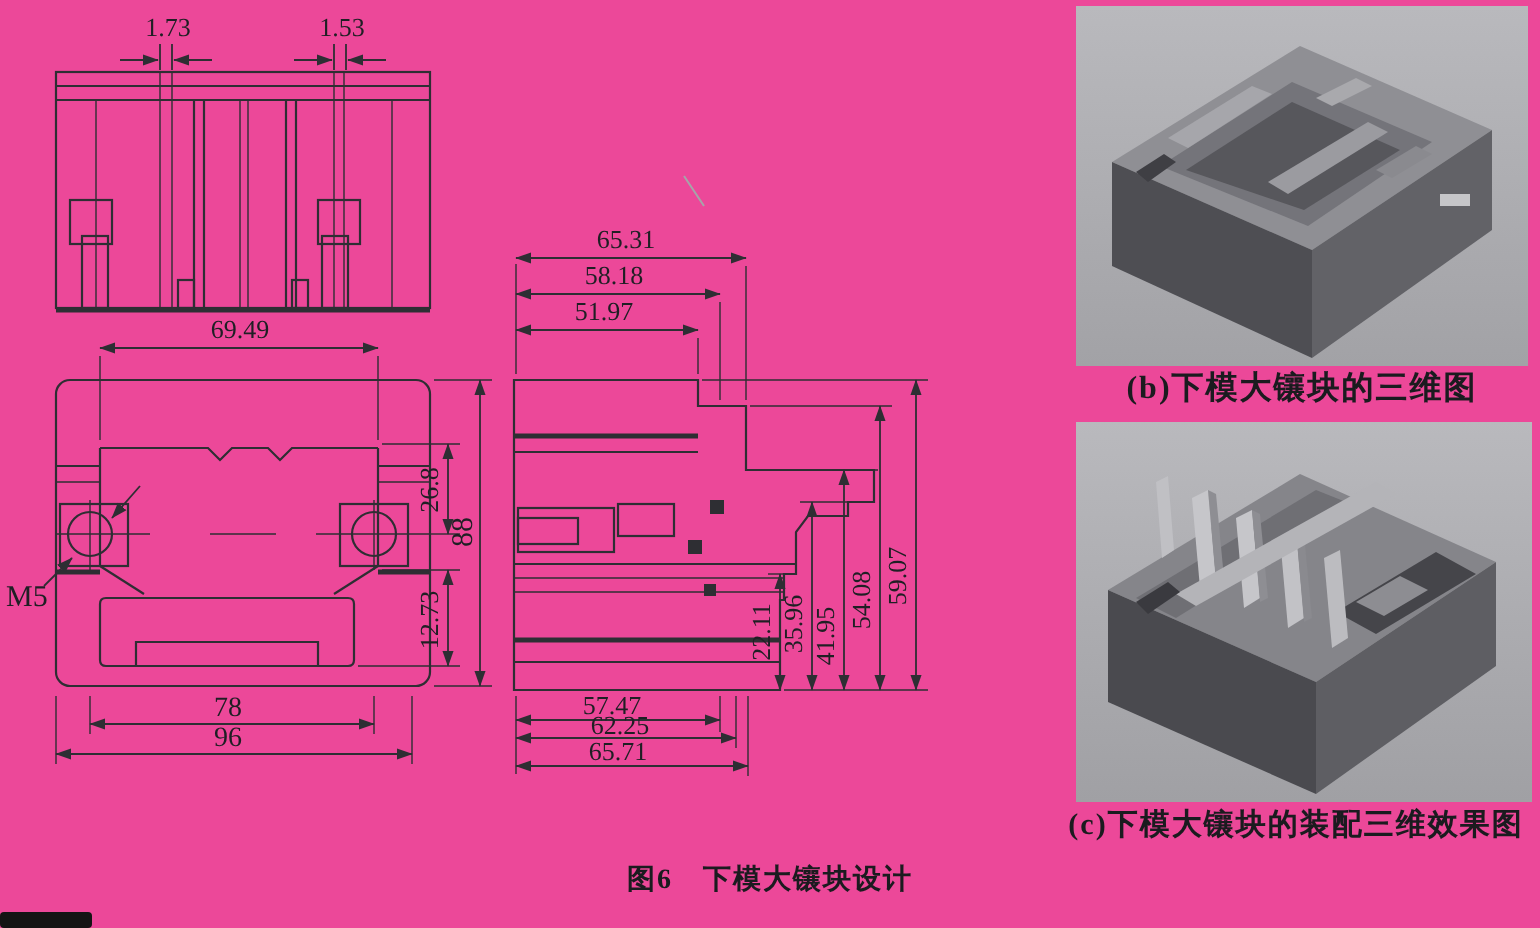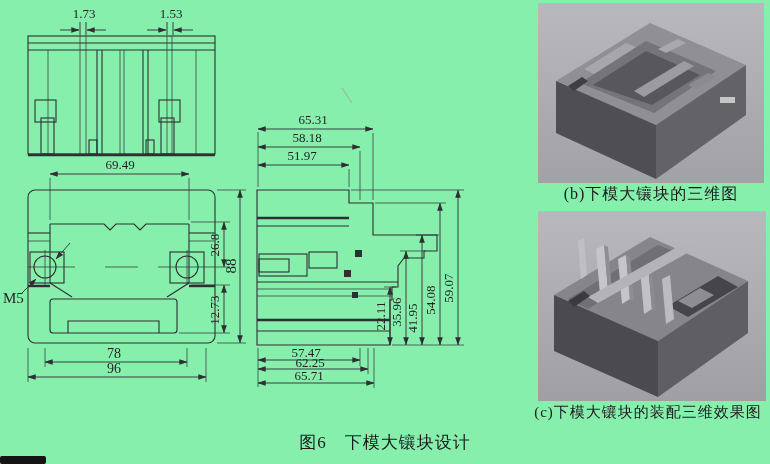"1.73" #page { background: #86efac -> #ec4899 }
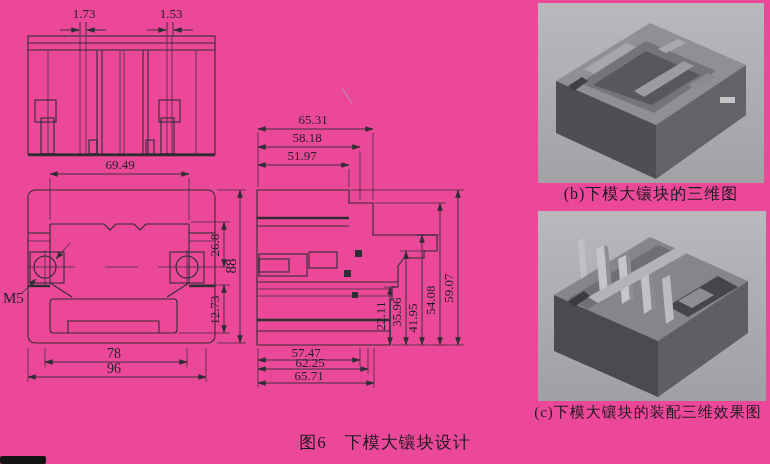"(b)下模大镶块的三维图" .caption { font-weight: 400 -> 700 }
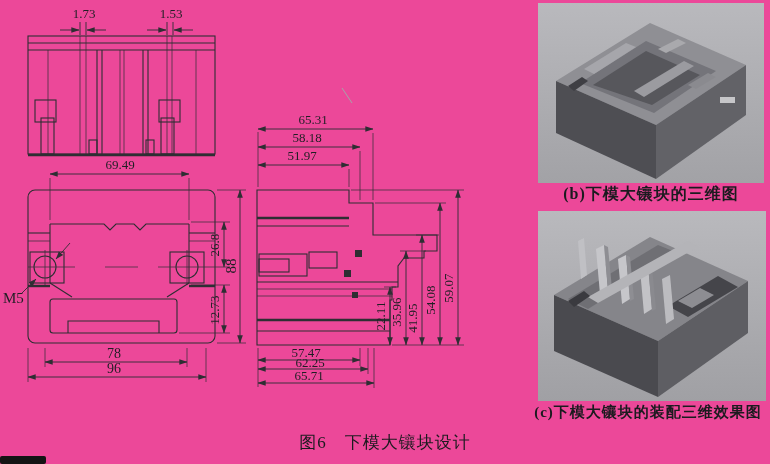"图6 下模大镶块设计" div.abs { font-size: 17px -> 14px; font-weight: 400 -> 700 }
